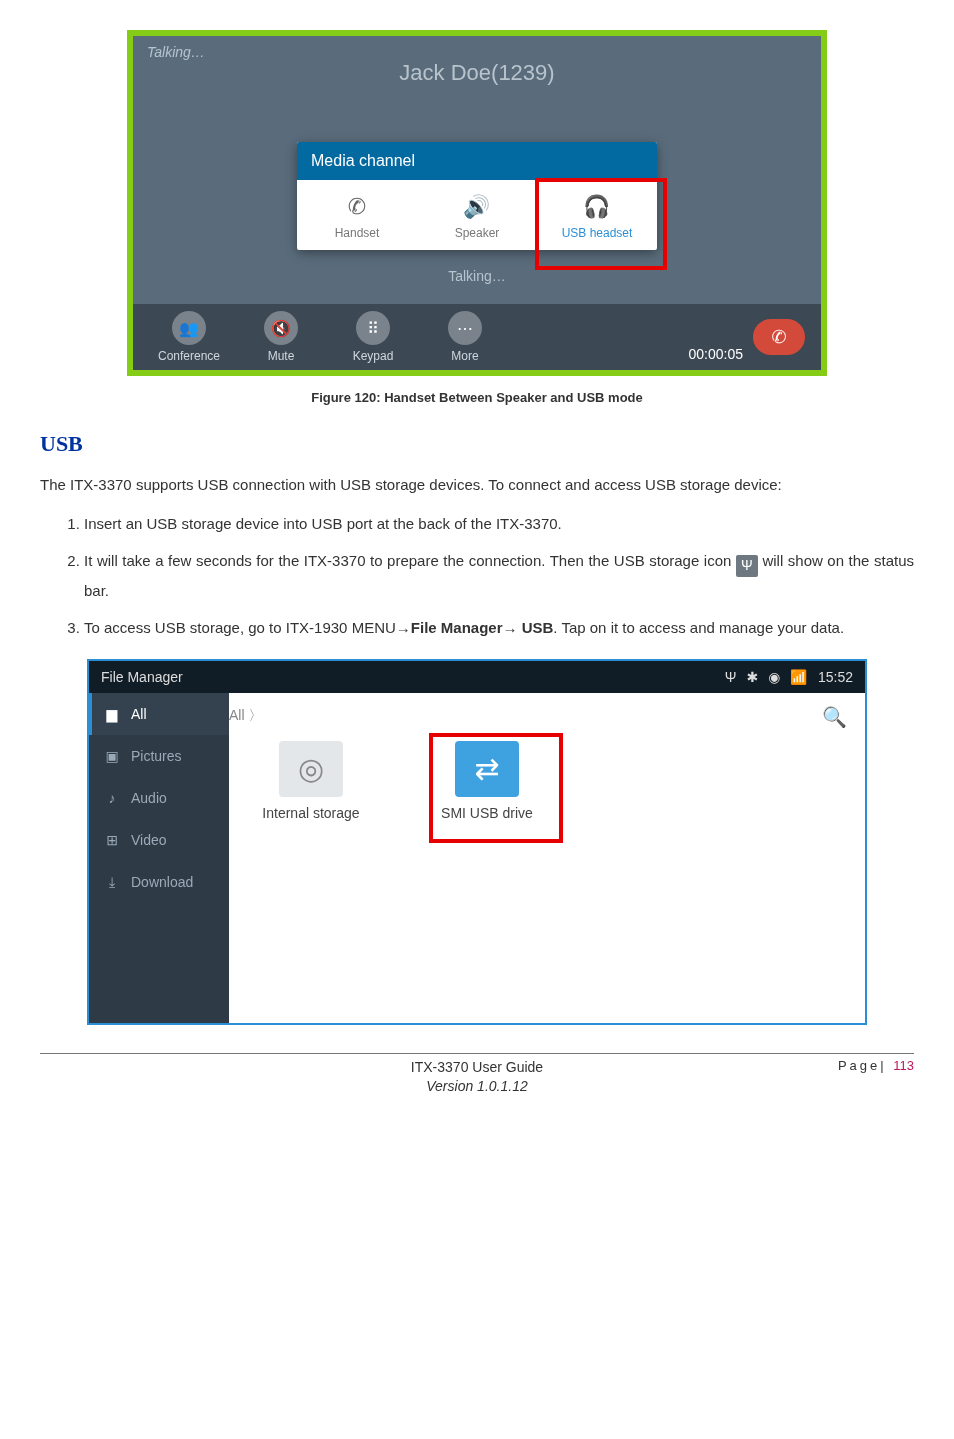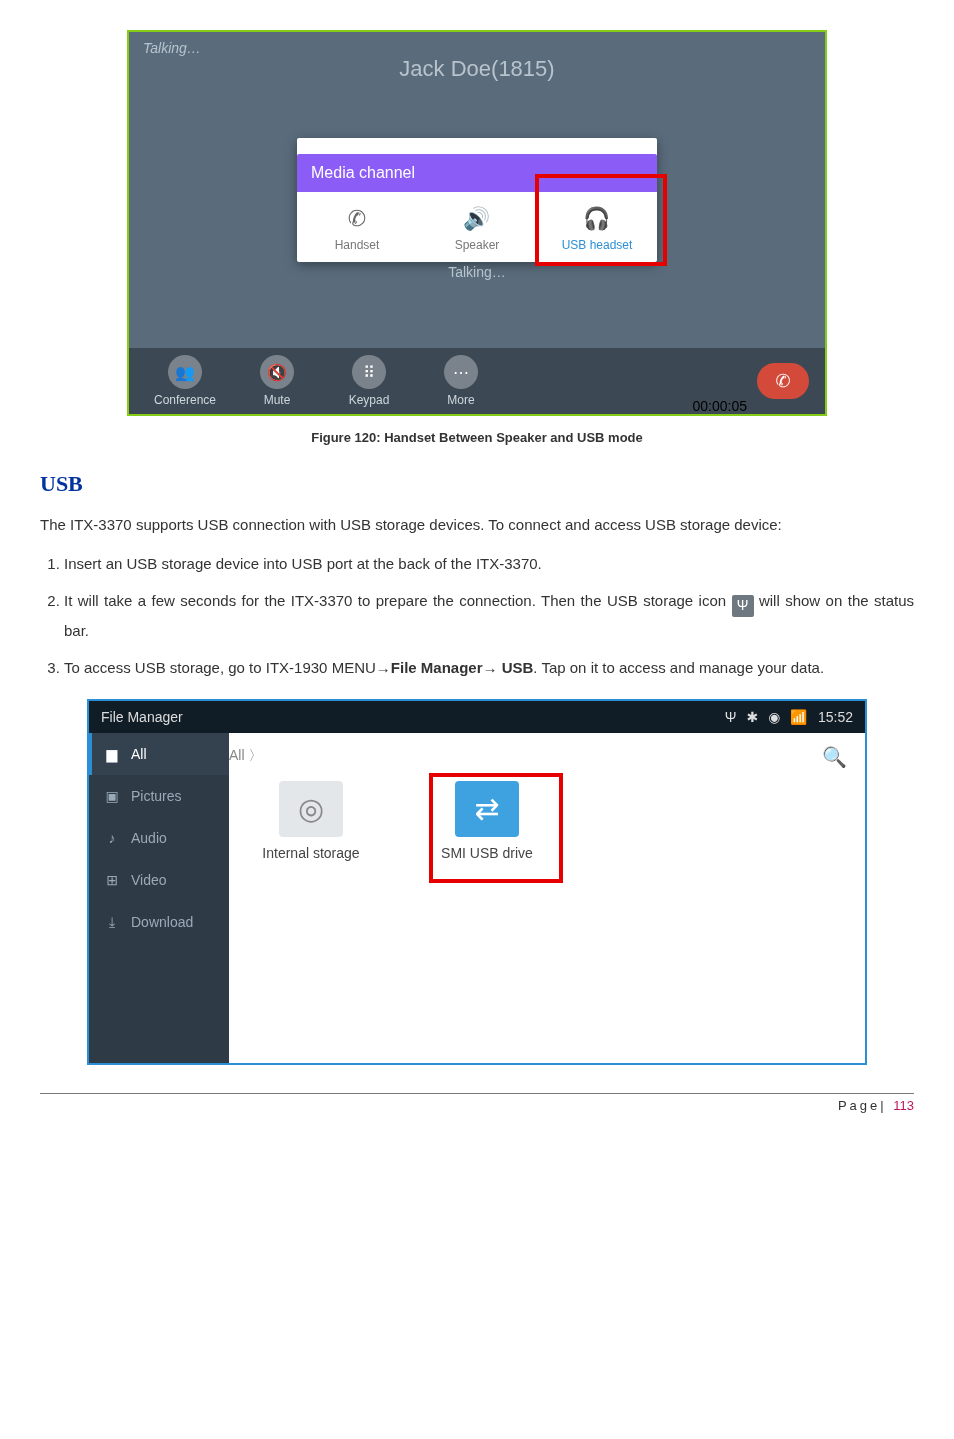"Talking…" .fig1-frame { border: 2px solid #84cc16 -> 6px solid #84cc16; height: 386px -> 346px }
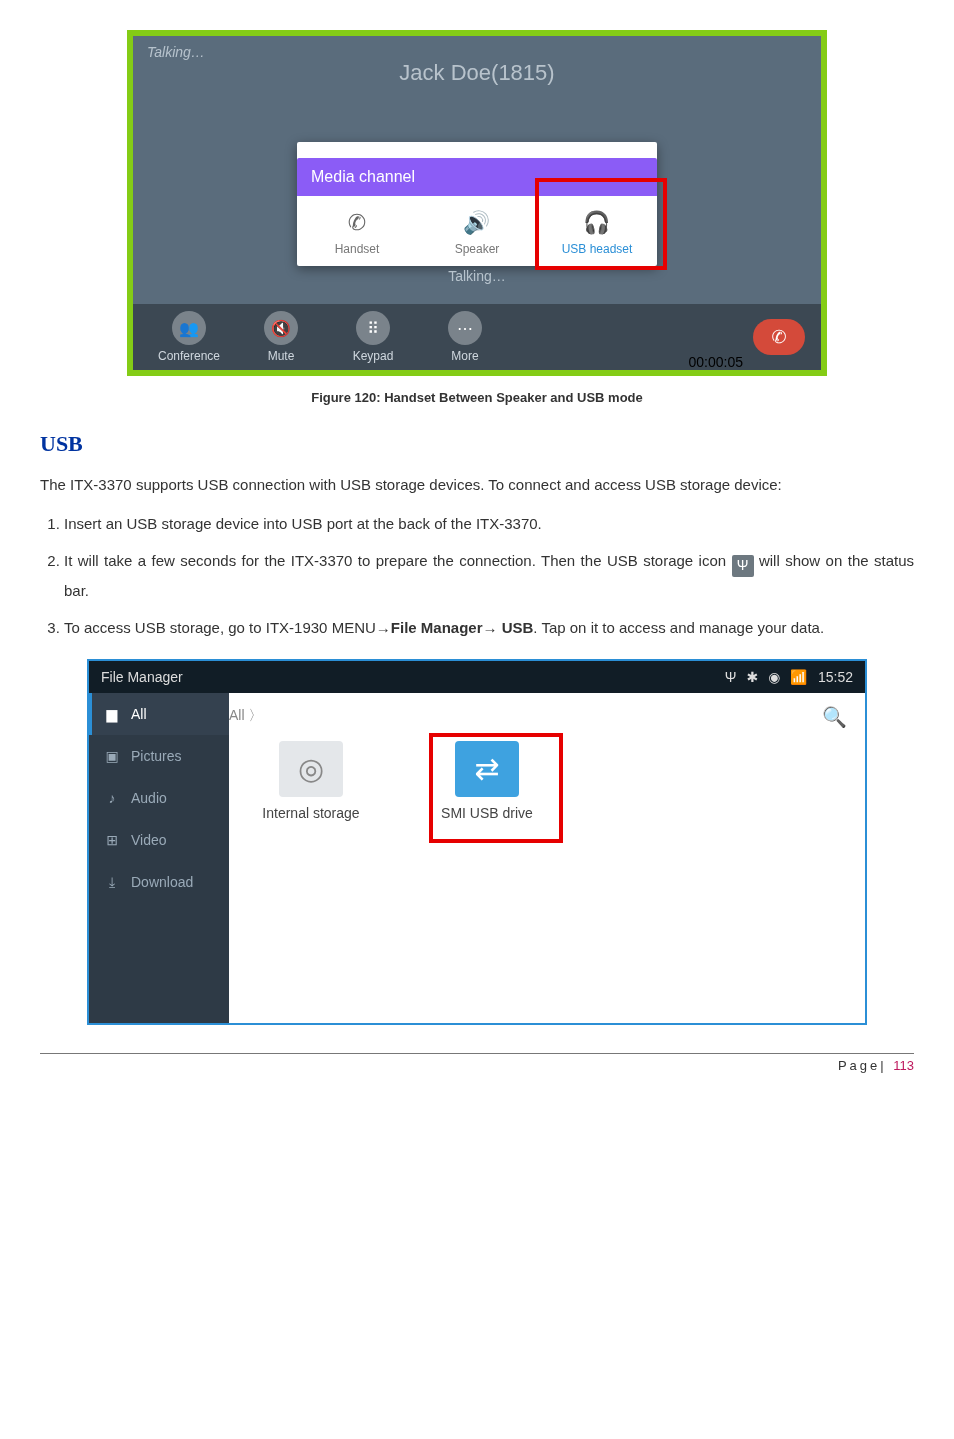"Jack Doe(1815)" div.fig1-caller { text: 1815 -> 1239 }
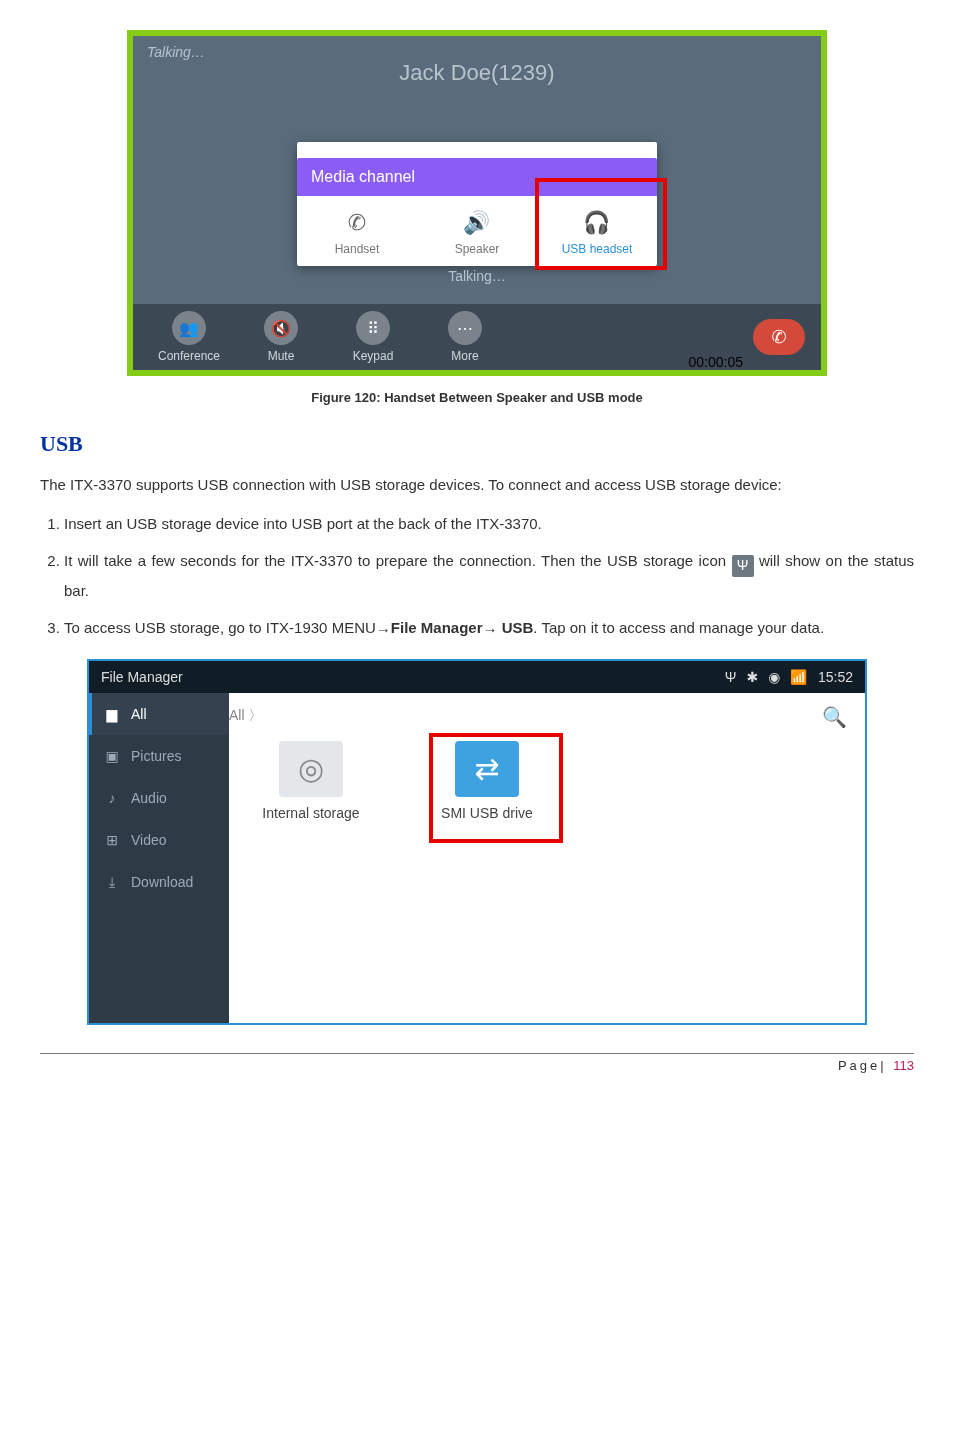"Media channel" .fig1-popup-header { background: #8b5cf6 -> #0369a1; margin-top: 16px -> none }
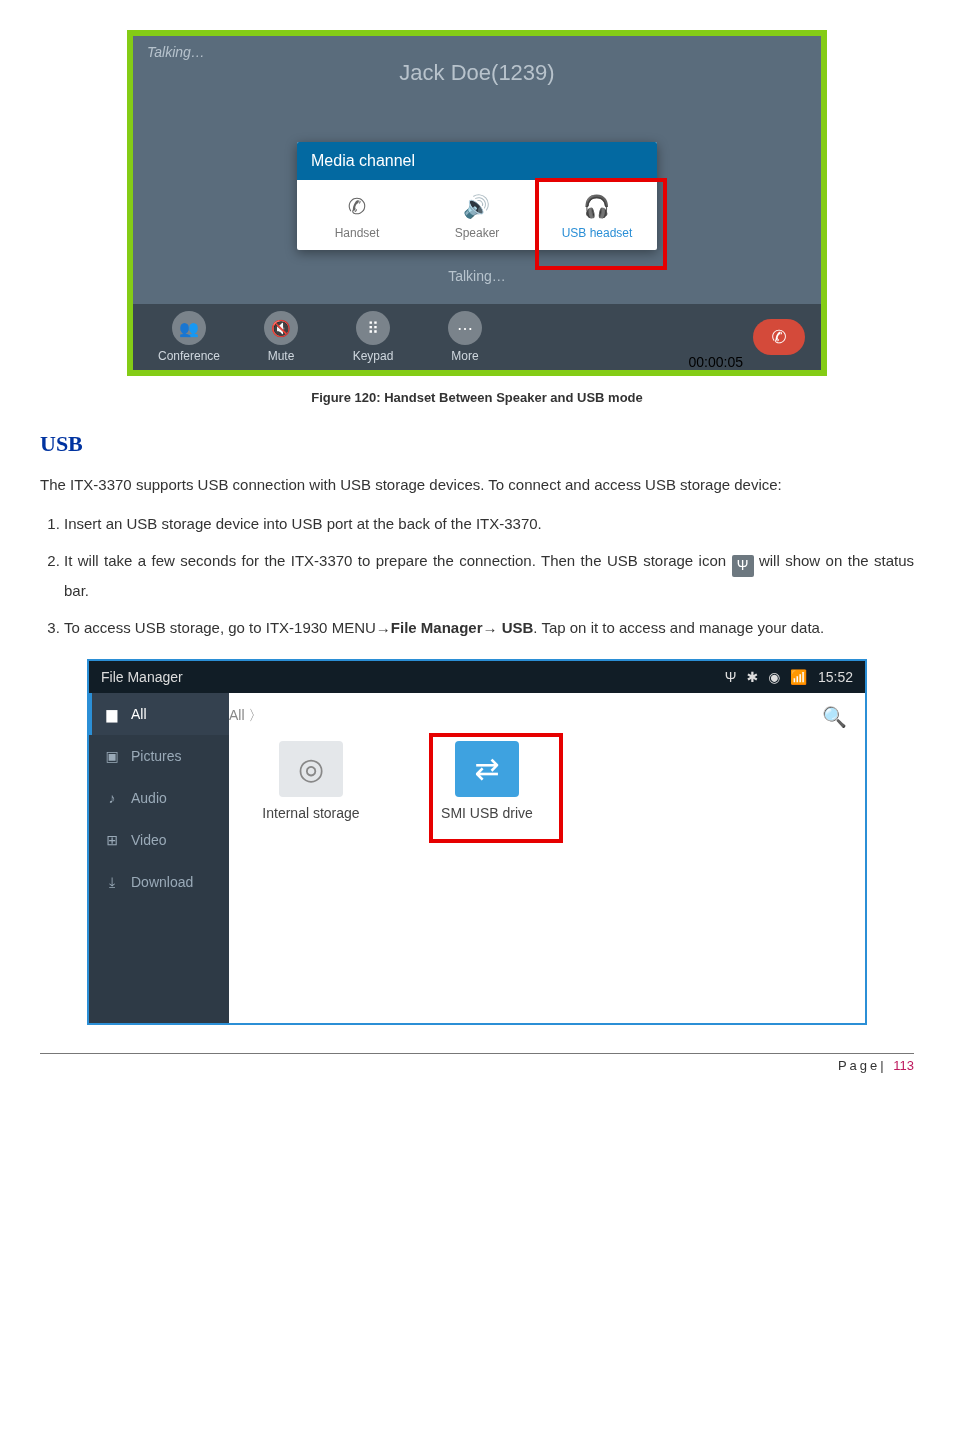"00:00:05" .fig1-timer { color: #000000 -> #ffffff; margin-bottom: none -> 8px }
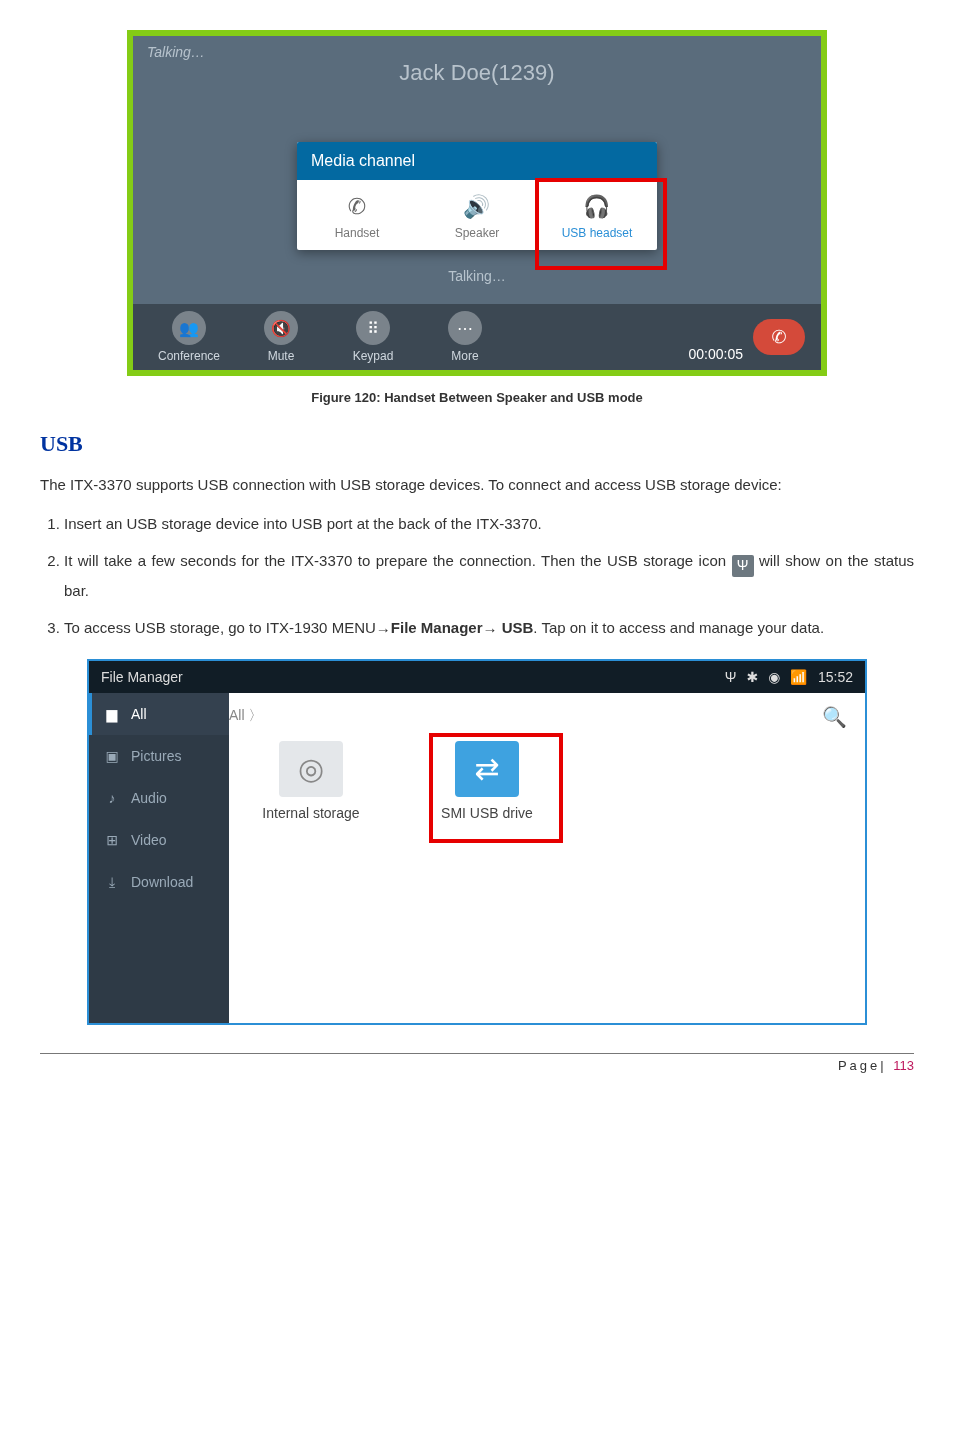"Insert an USB storage device" ol.steps li { margin-left: none -> 20px }
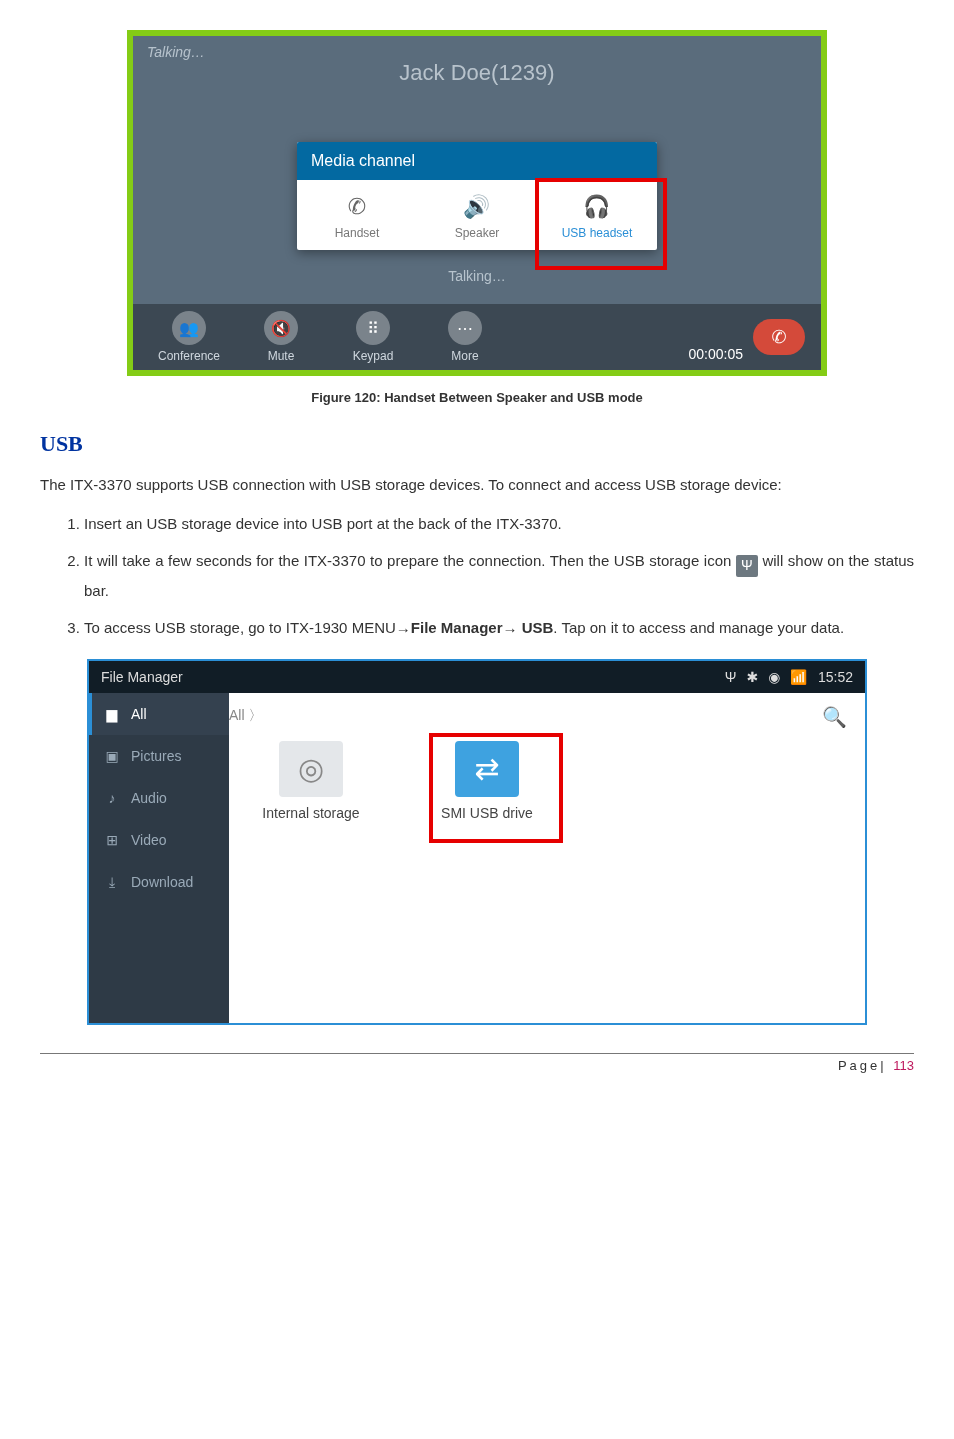"ITX-3370 User Guide" div.footer-center { html: none -> <div> <div>ITX-3370 User Guide</div> <div>Version 1.0.1.12</div> </div> }
